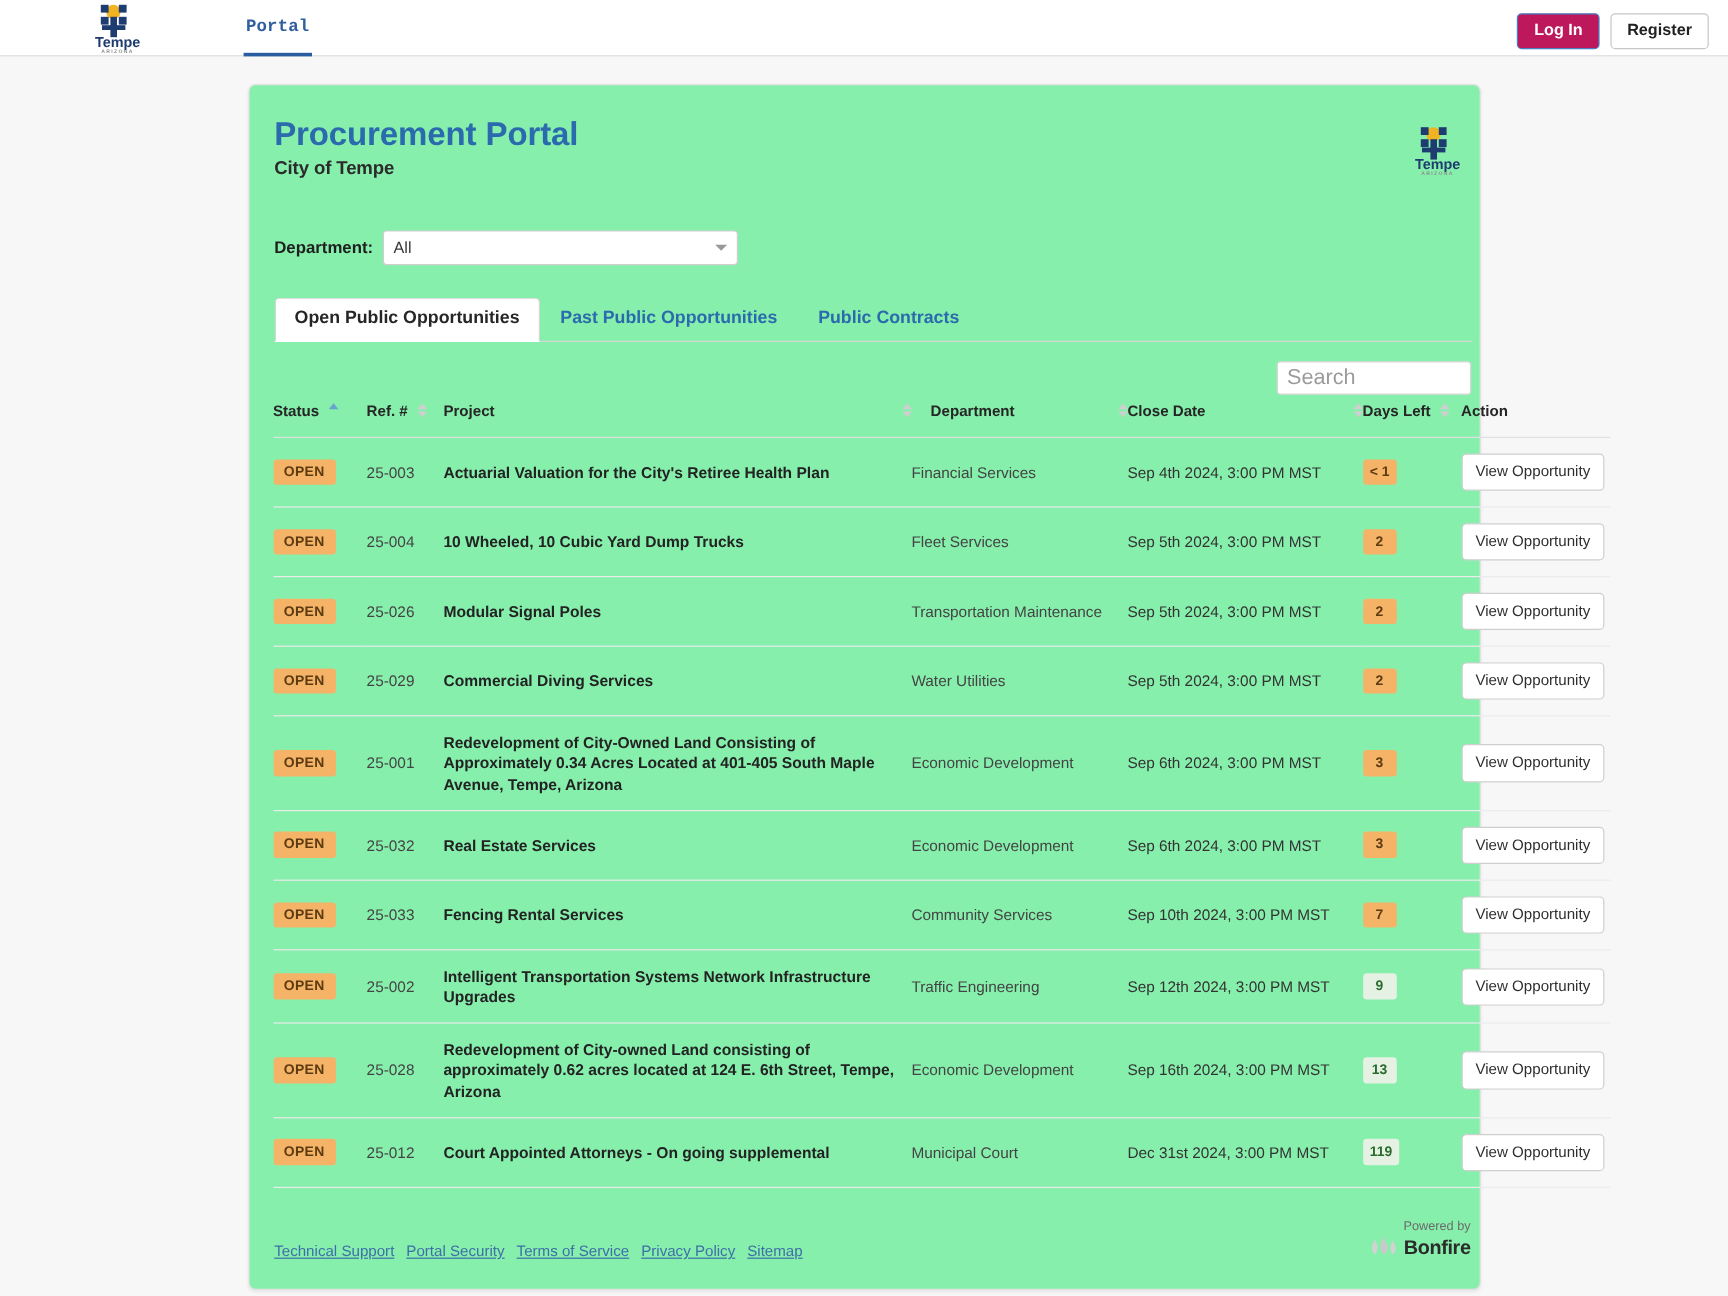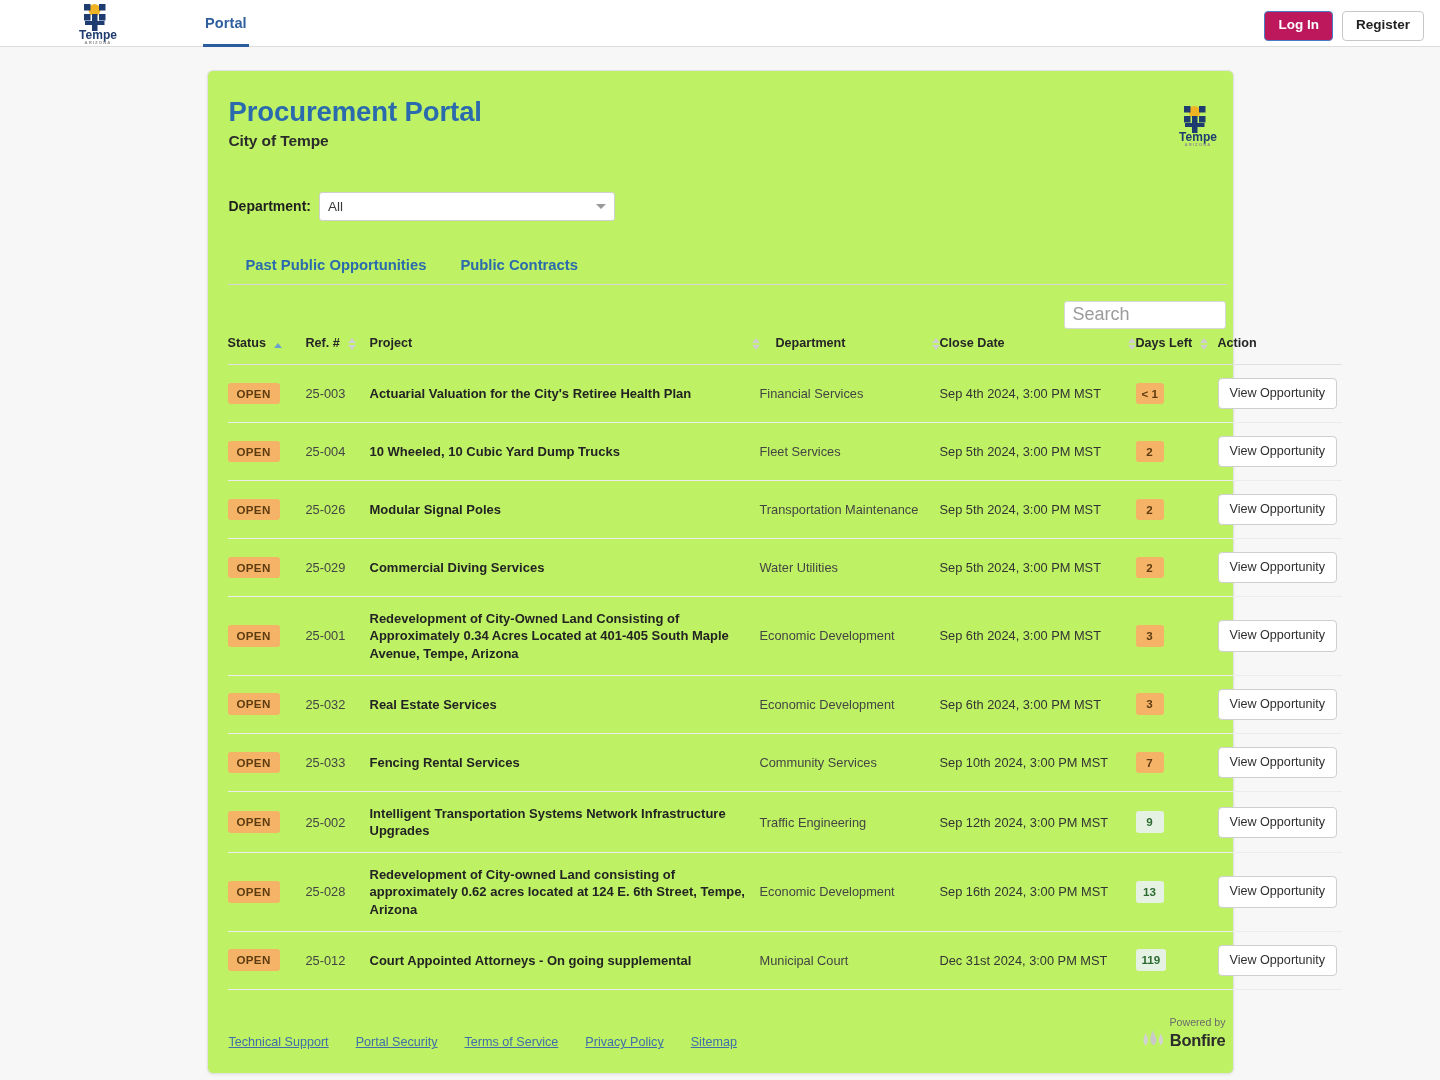"Portal" .nav-links { font-family: none -> Liberation Mono, monospace }
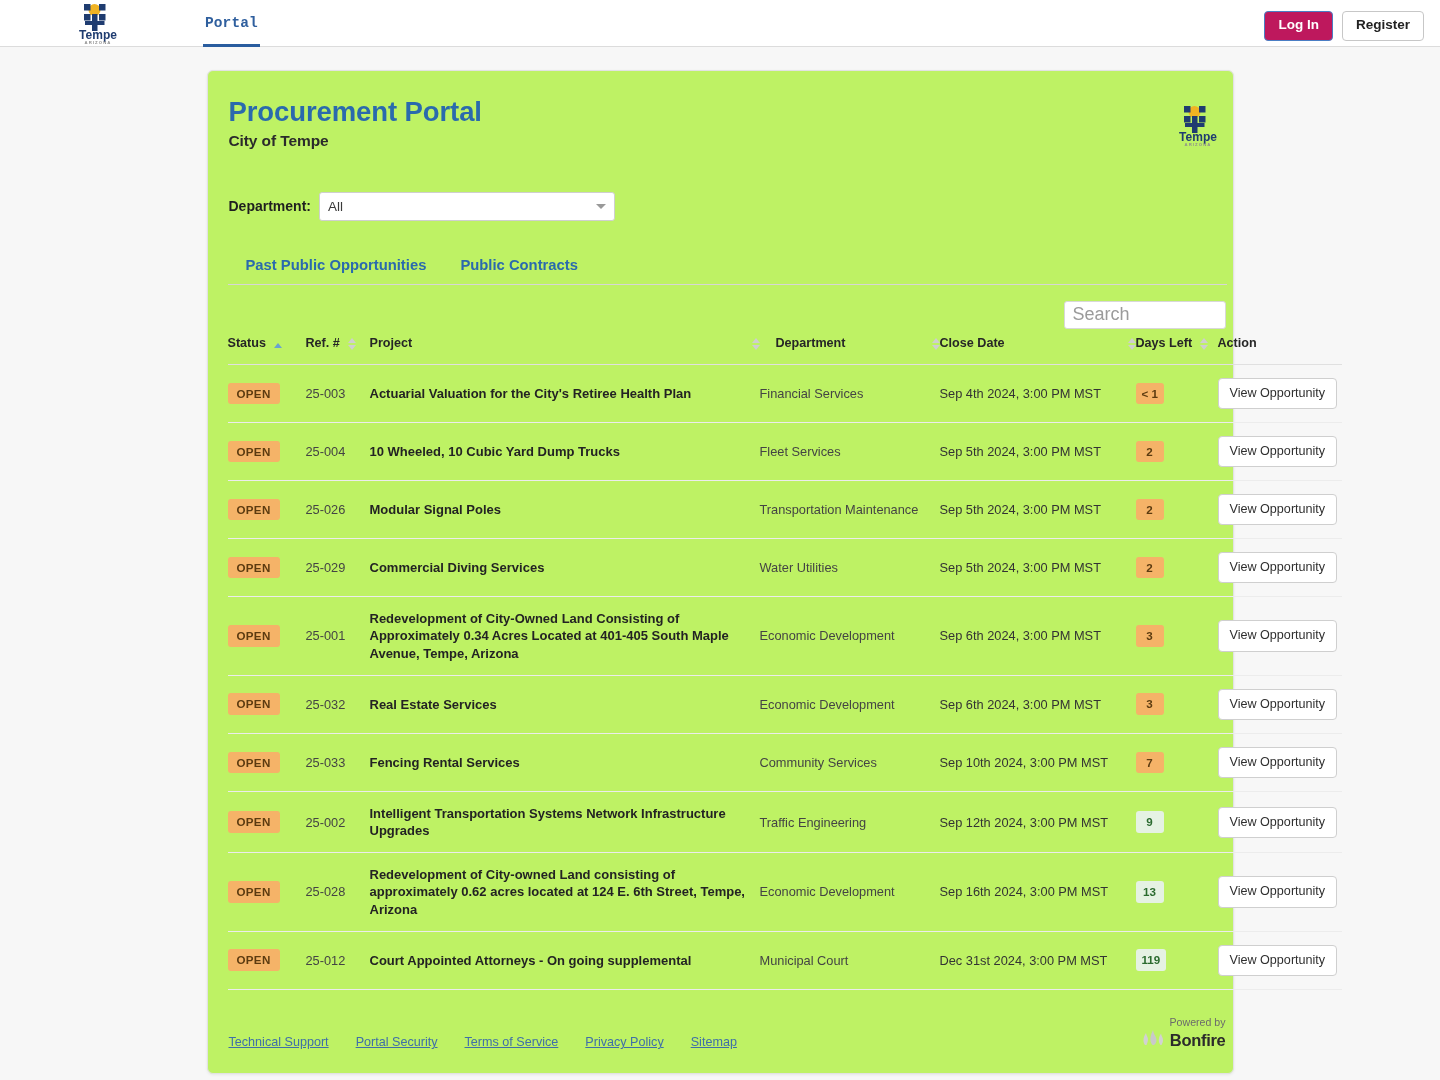"Procurement Portal" .card { background: #bef264 -> #86efac }
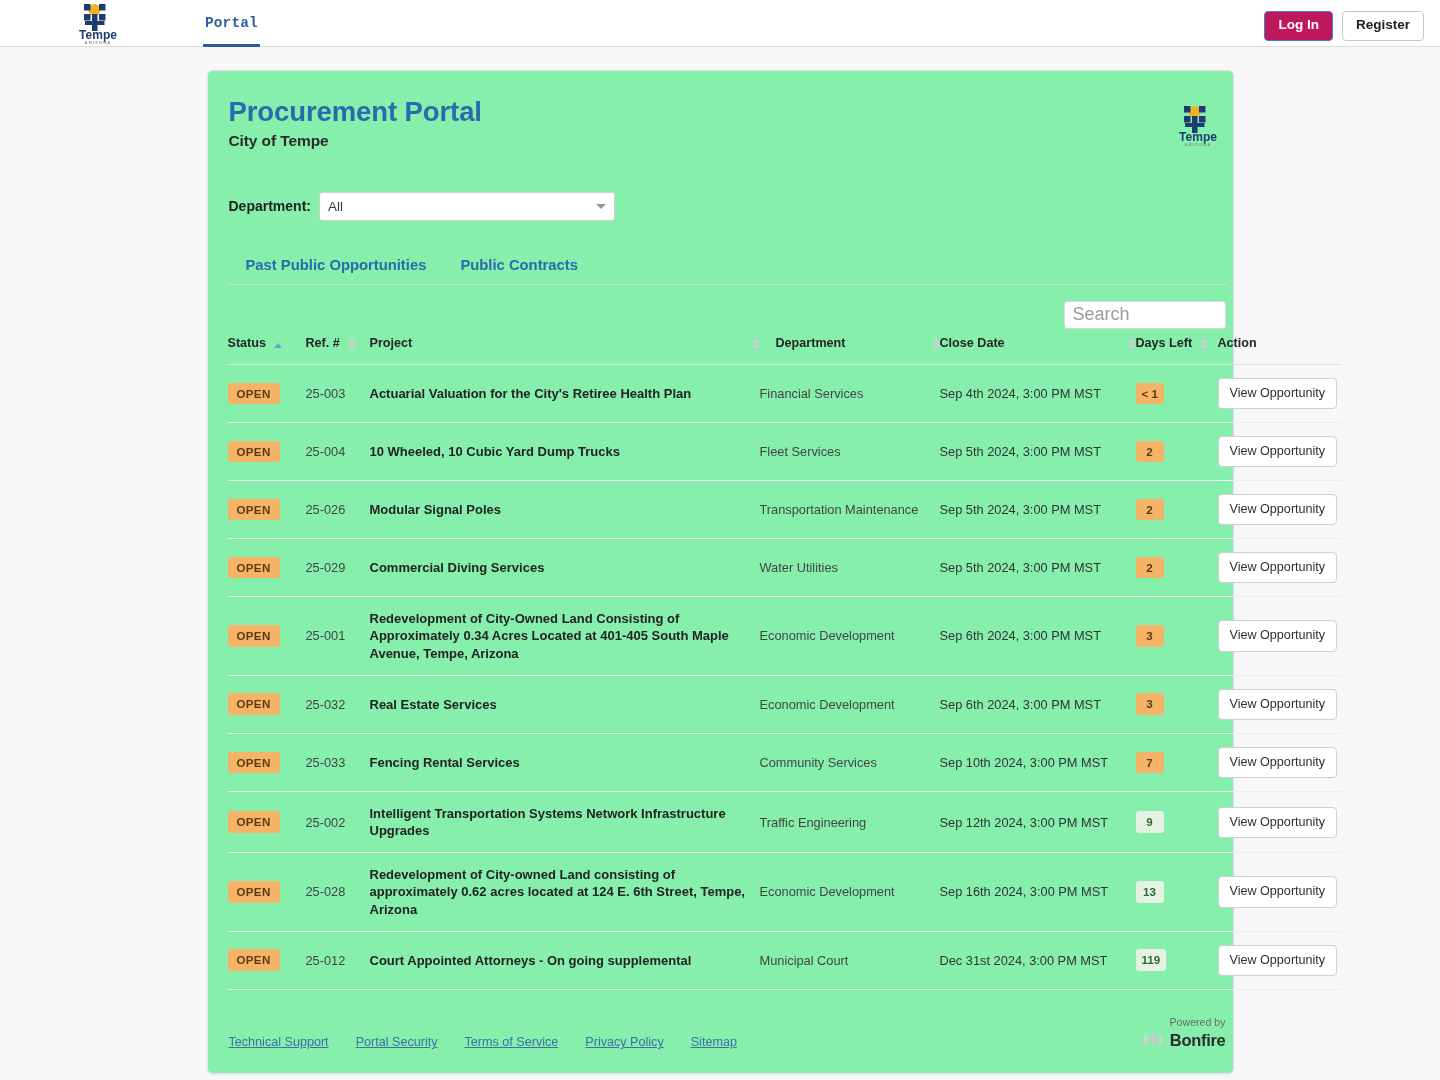"Open Public Opportunities" div.tab { html: none -> <div>Open Public Opportunities</div> }
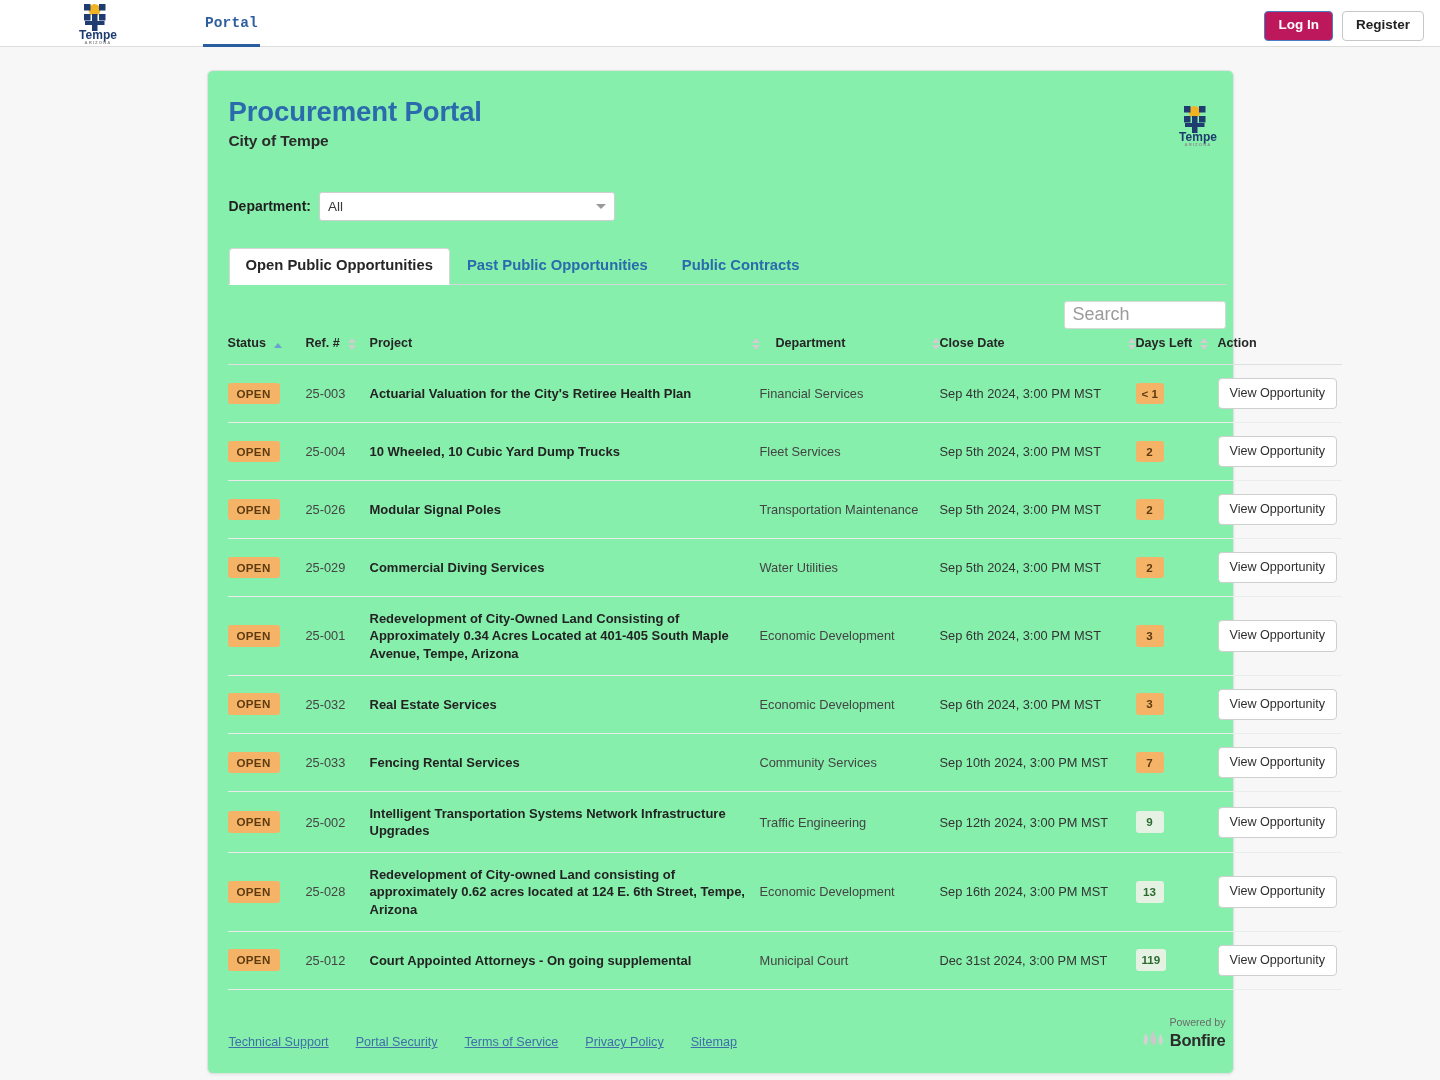"Status" .th-inner { align-items: flex-end -> flex-start }
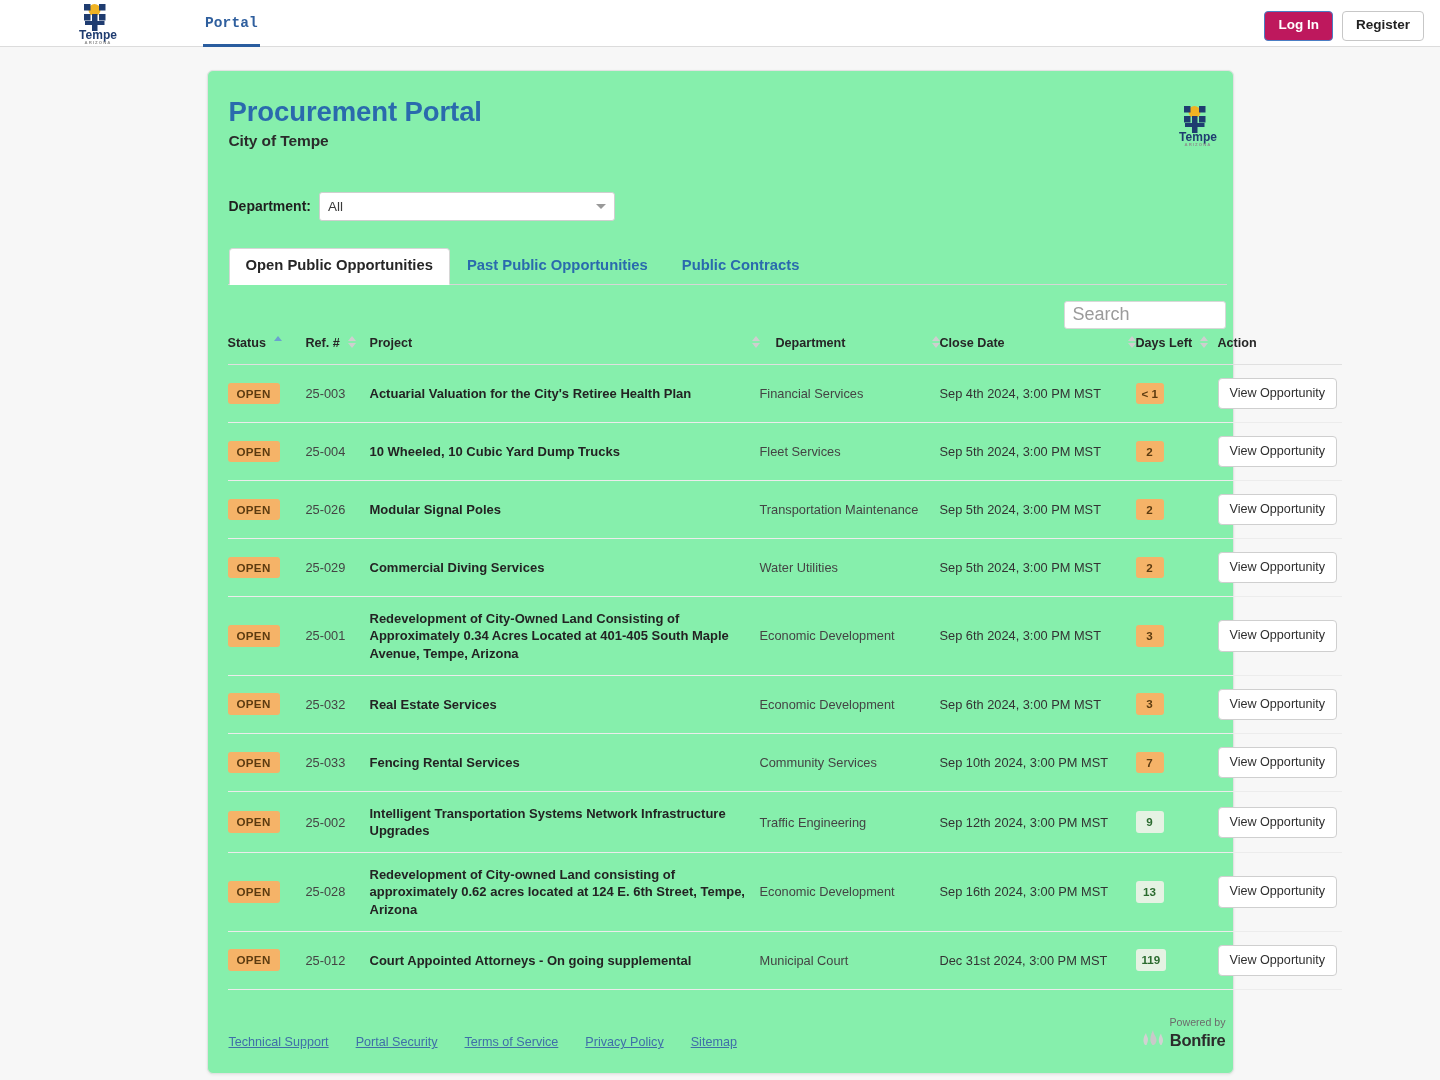"Technical Support" .footer-links { gap: 27px -> 10px }
